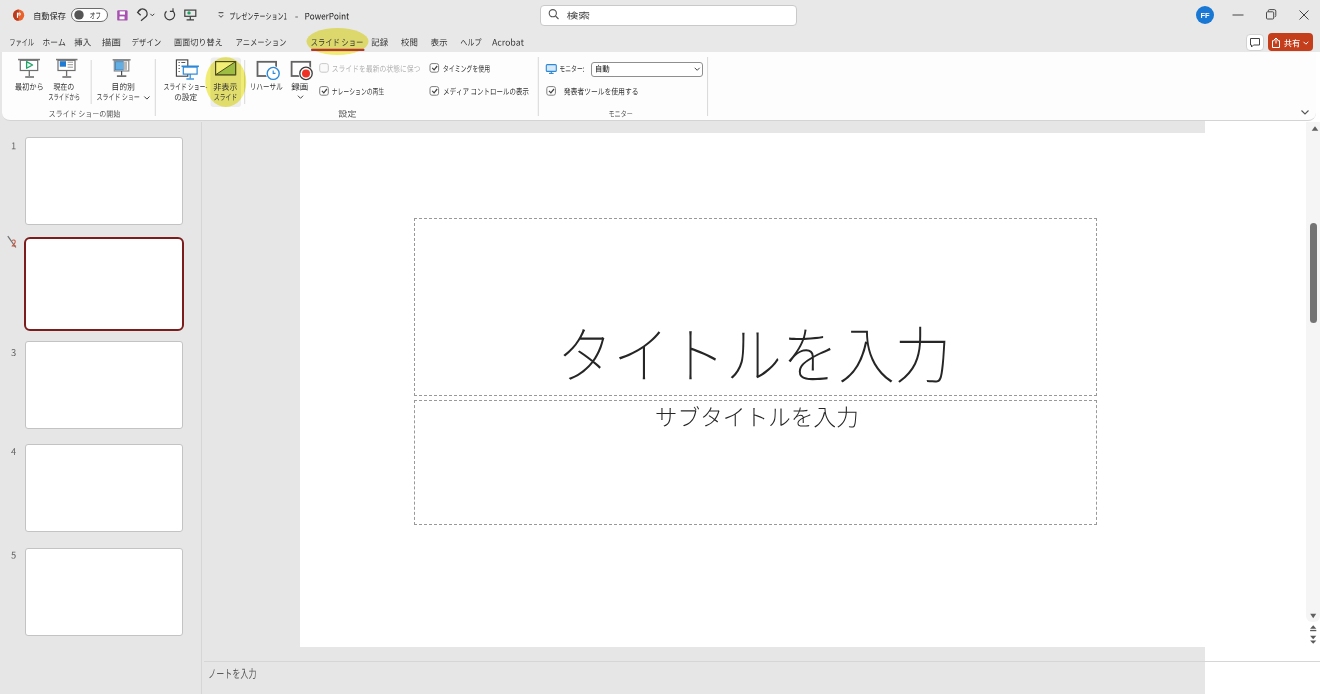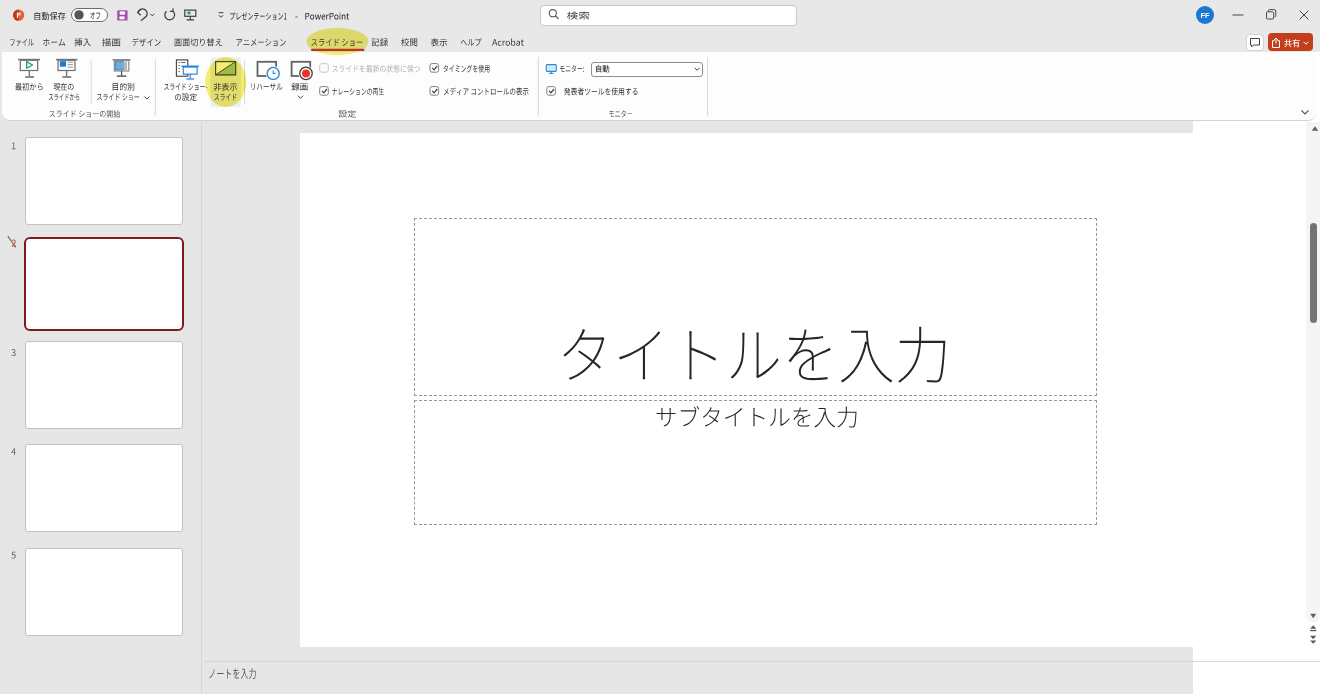"FF" #app { padding-left: none -> 12px }
